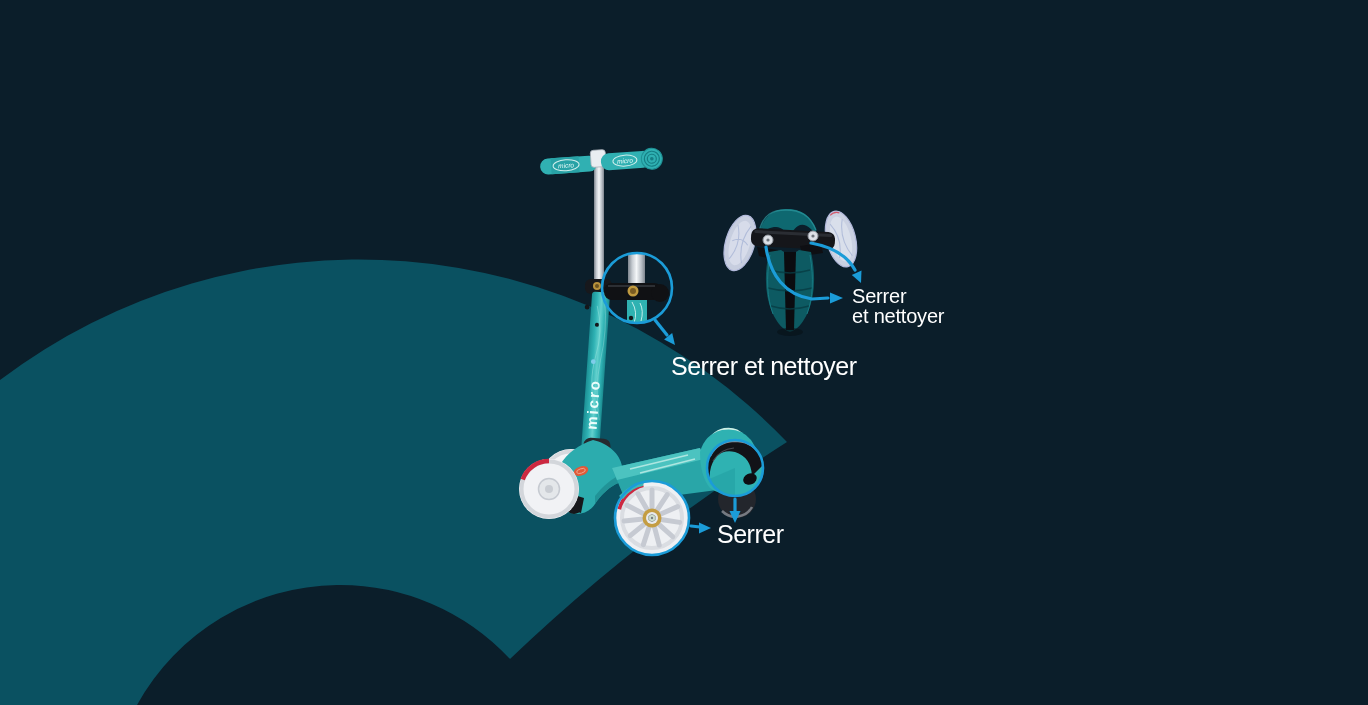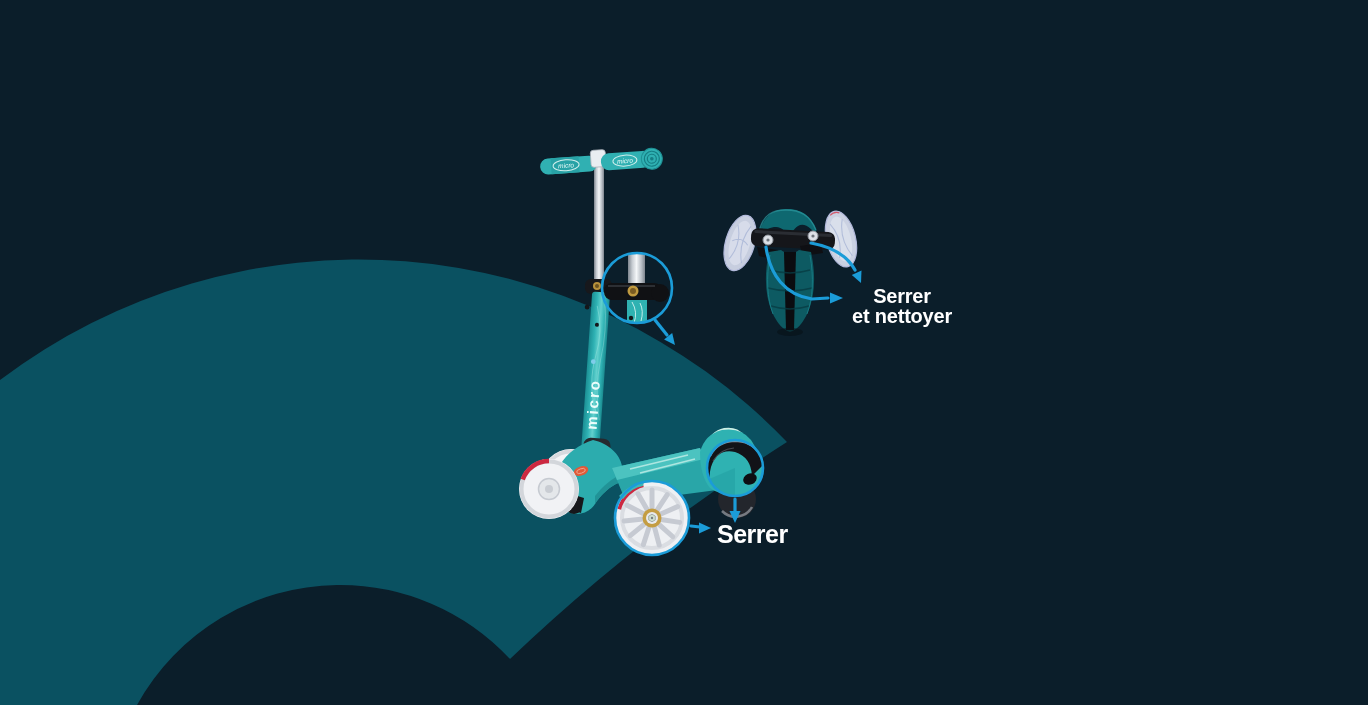"Serrer" .label { font-weight: bold -> normal; text-align: center -> none }
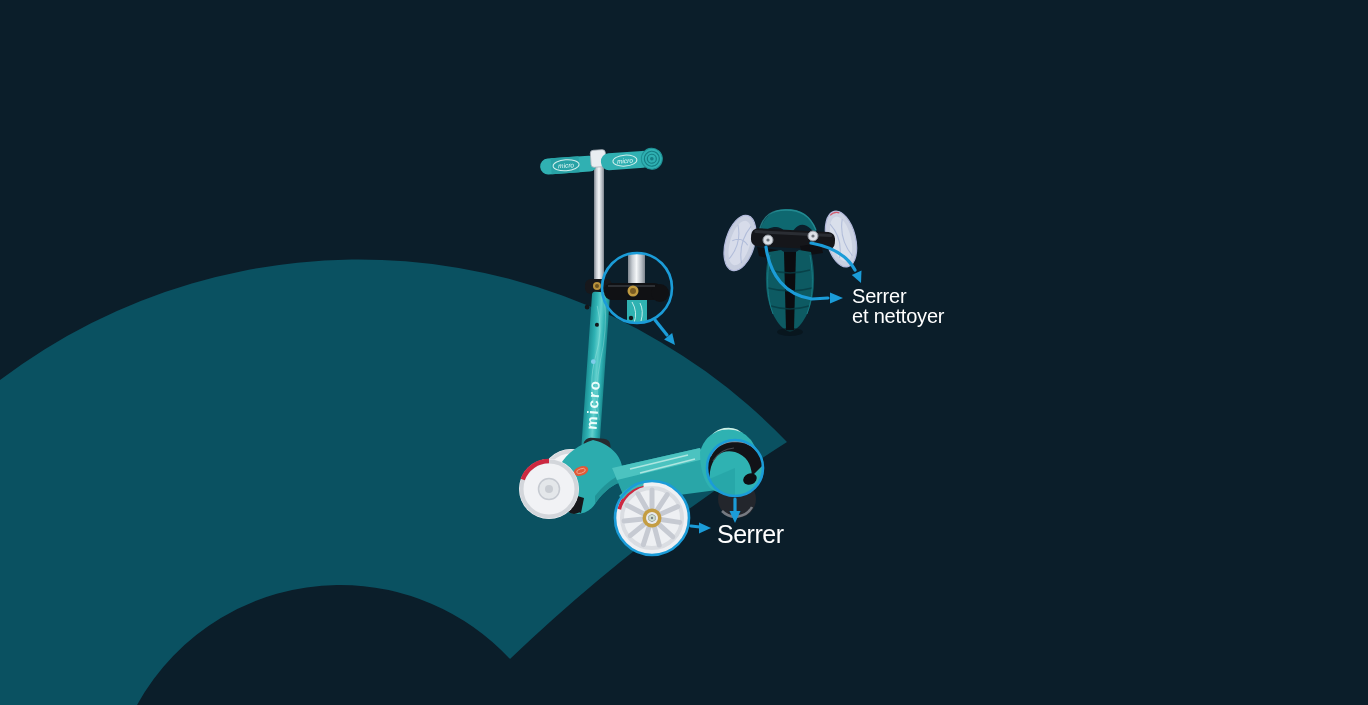"Serrer et nettoyer" div.label { html: none -> <div>Serrer et nettoyer</div> }
